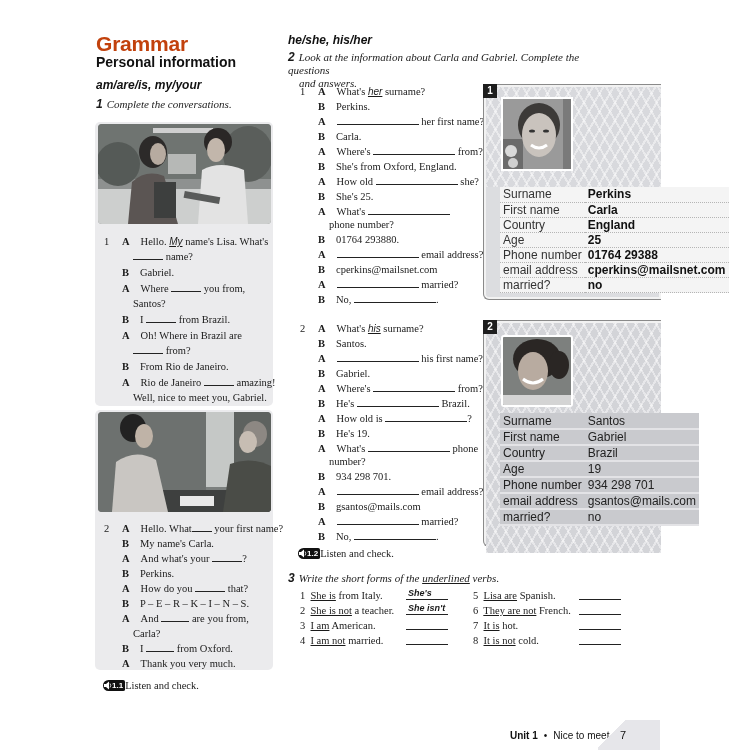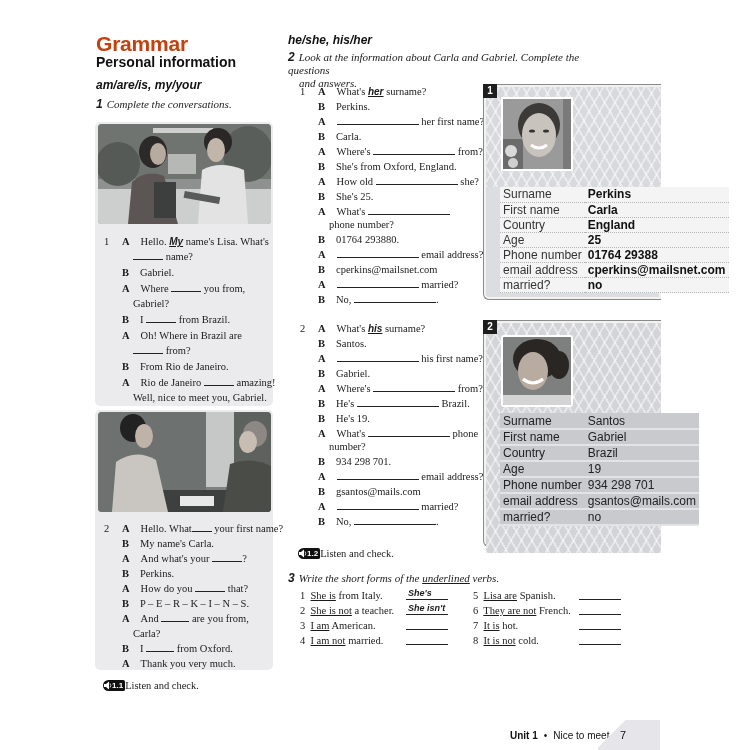"her" .ex { font-weight: bold -> normal }
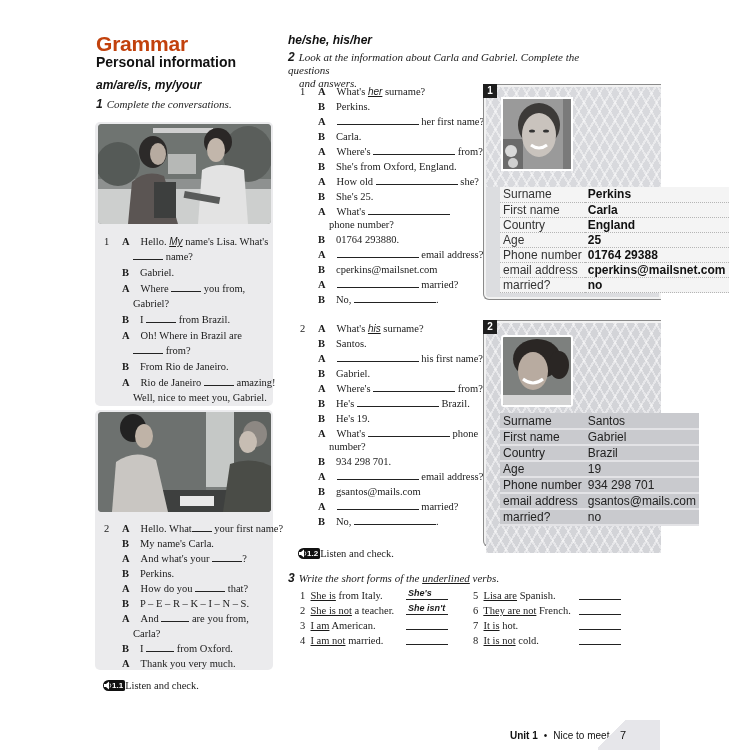"Gabriel?" span.cont { text: Gabriel -> Santos }
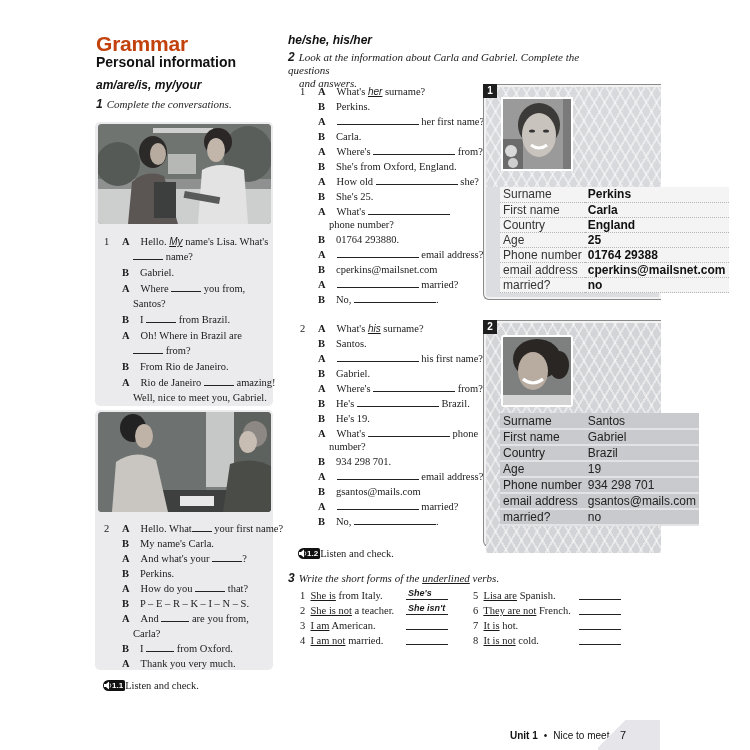"A How old is ?" div.row { html: none -> <div><b>A</b><span></span><span>How old is </span><span></span><span>?</span></div> }
